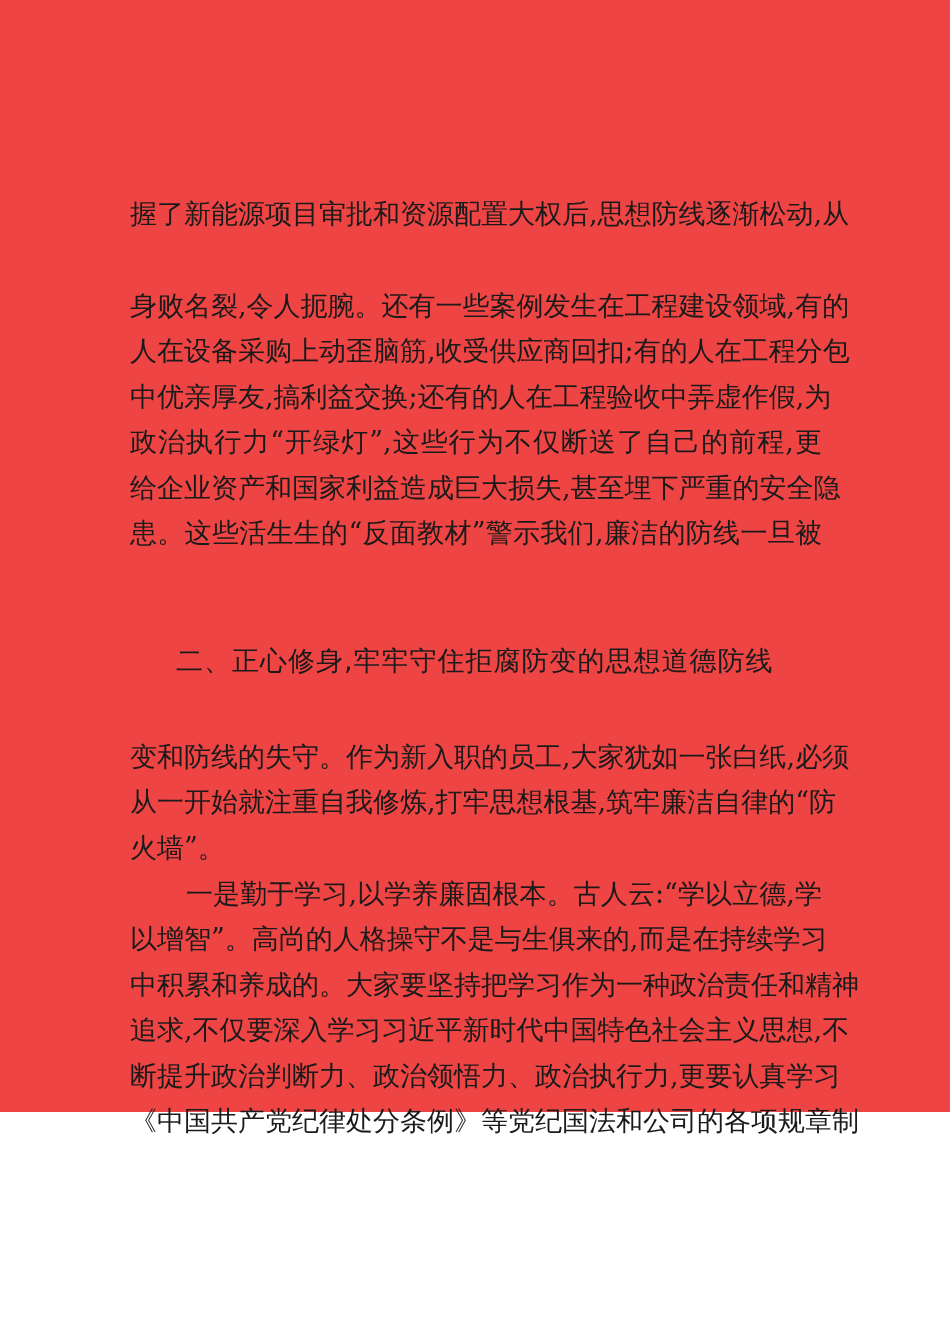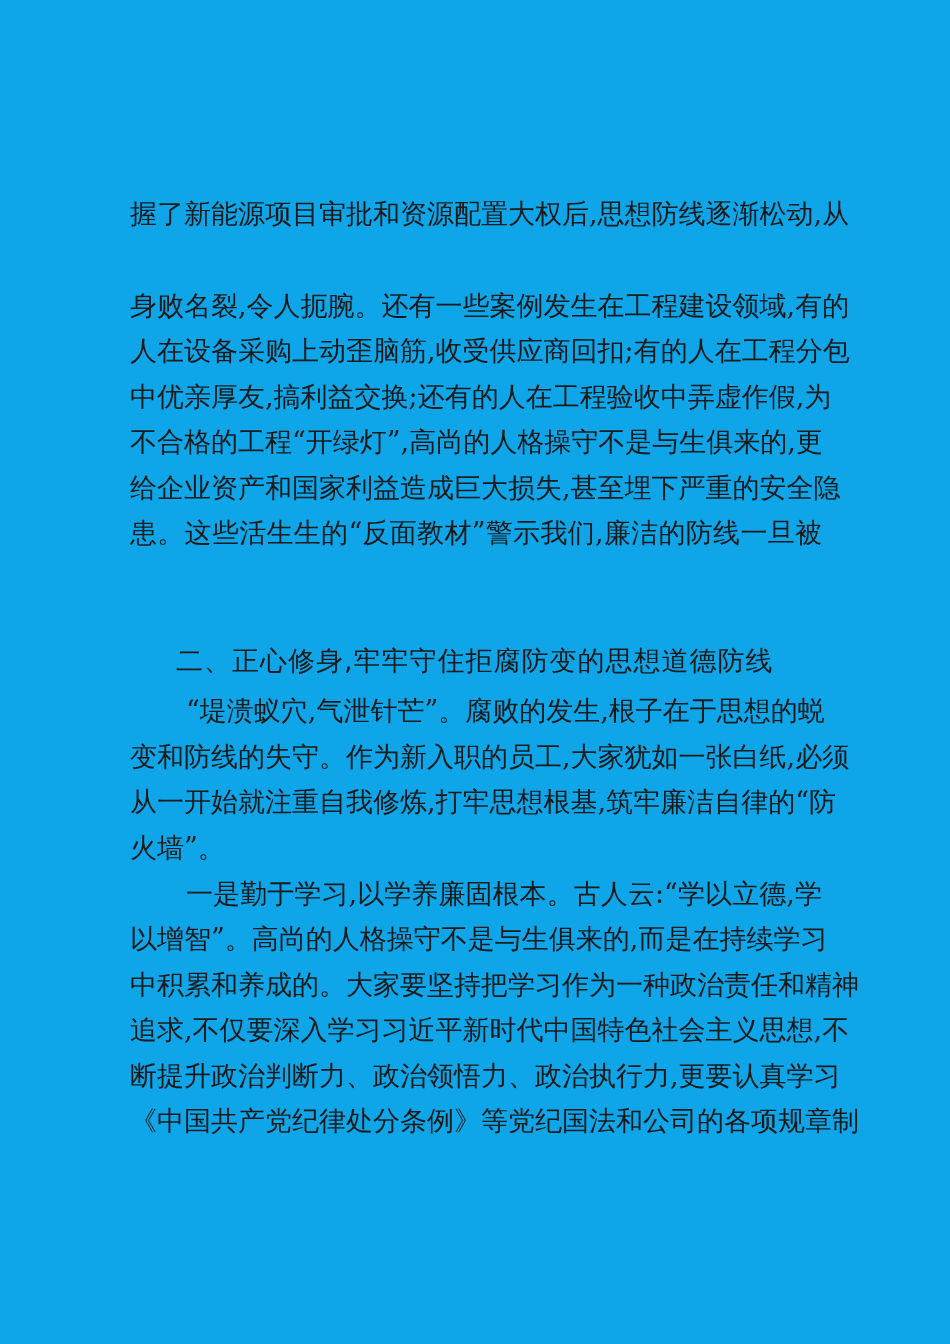"握了新能源项目审批和资源配置大权后,思想防线逐渐松动,从" .page { background: #0ea5e9 -> #ef4444; height: 1344px -> 1112px }
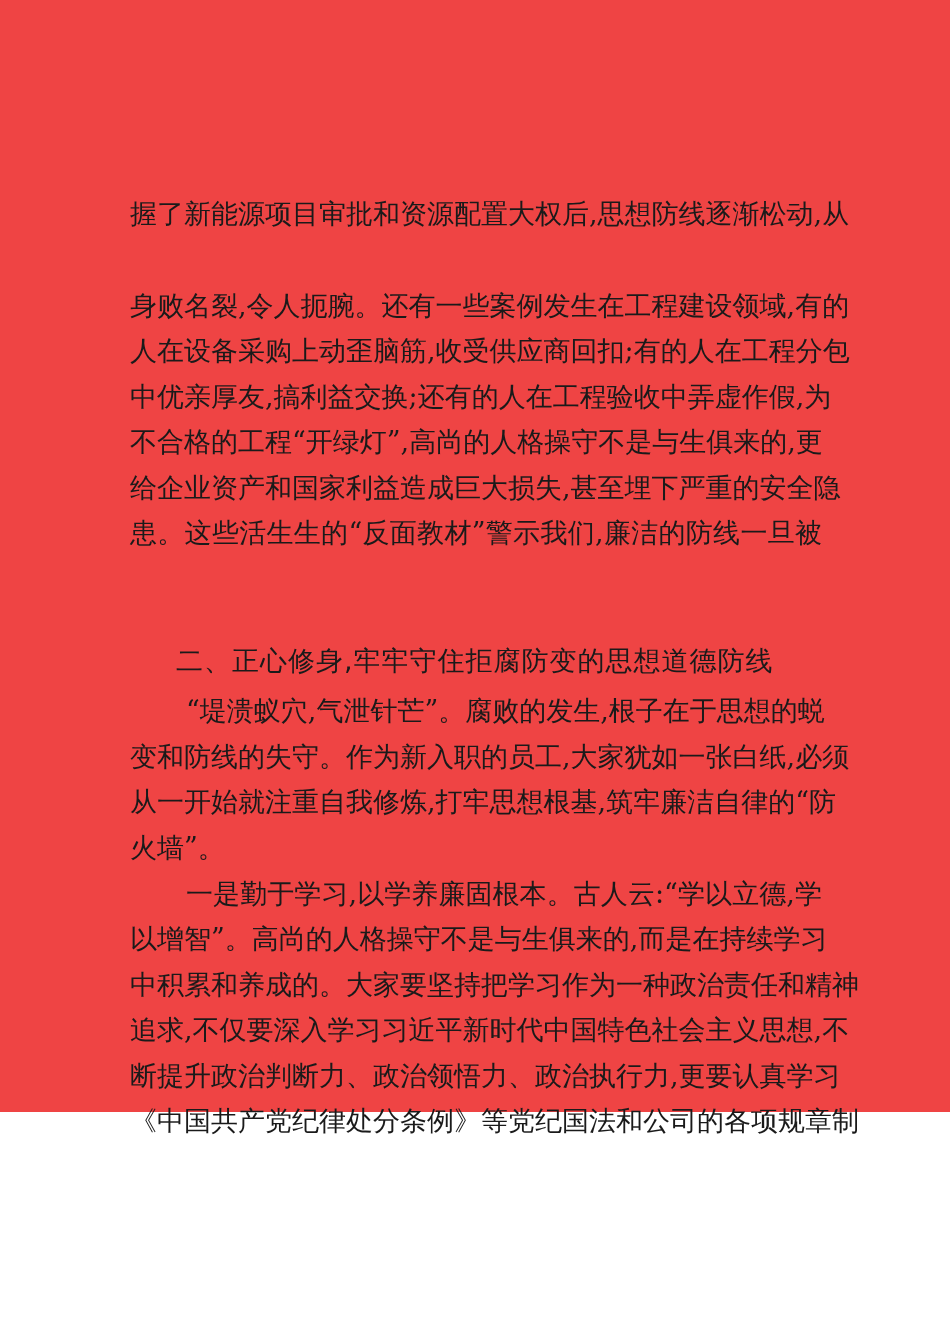"不合格的工程“开绿灯”,高尚的人格操守不是与生俱来的,更" div.line { text: 不合格的工程“开绿灯”,高尚的人格操守不是与生俱来的 -> 政治执行力“开绿灯”,这些行为不仅断送了自己的前程 }
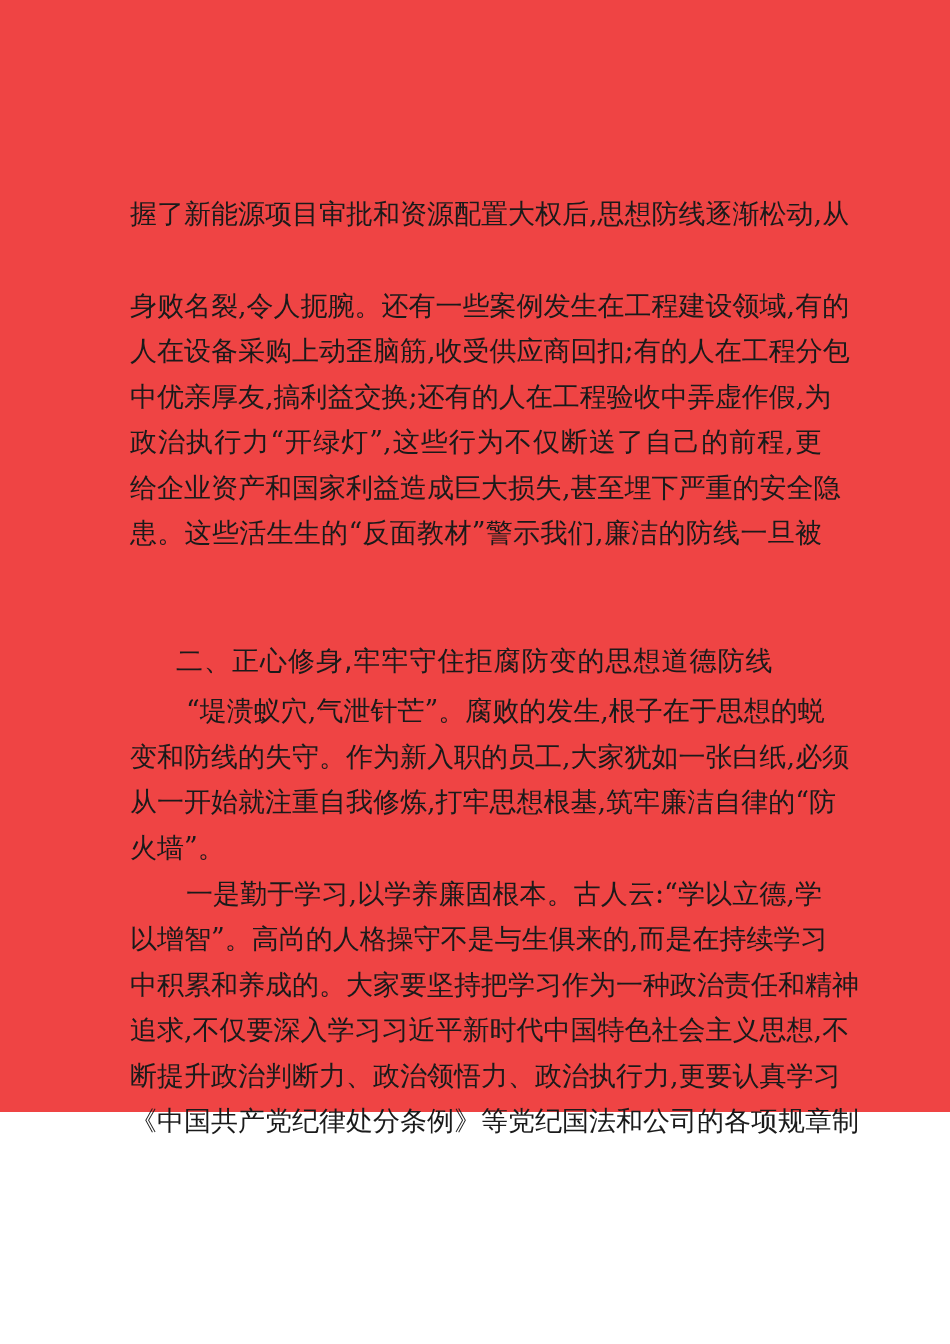"“堤溃蚁穴,气泄针芒”。腐败的发生,根子在于思想的蜕" div.line { html: <div>“堤溃蚁穴,气泄针芒”。腐败的发生,根子在于思想的蜕</div> -> none }
